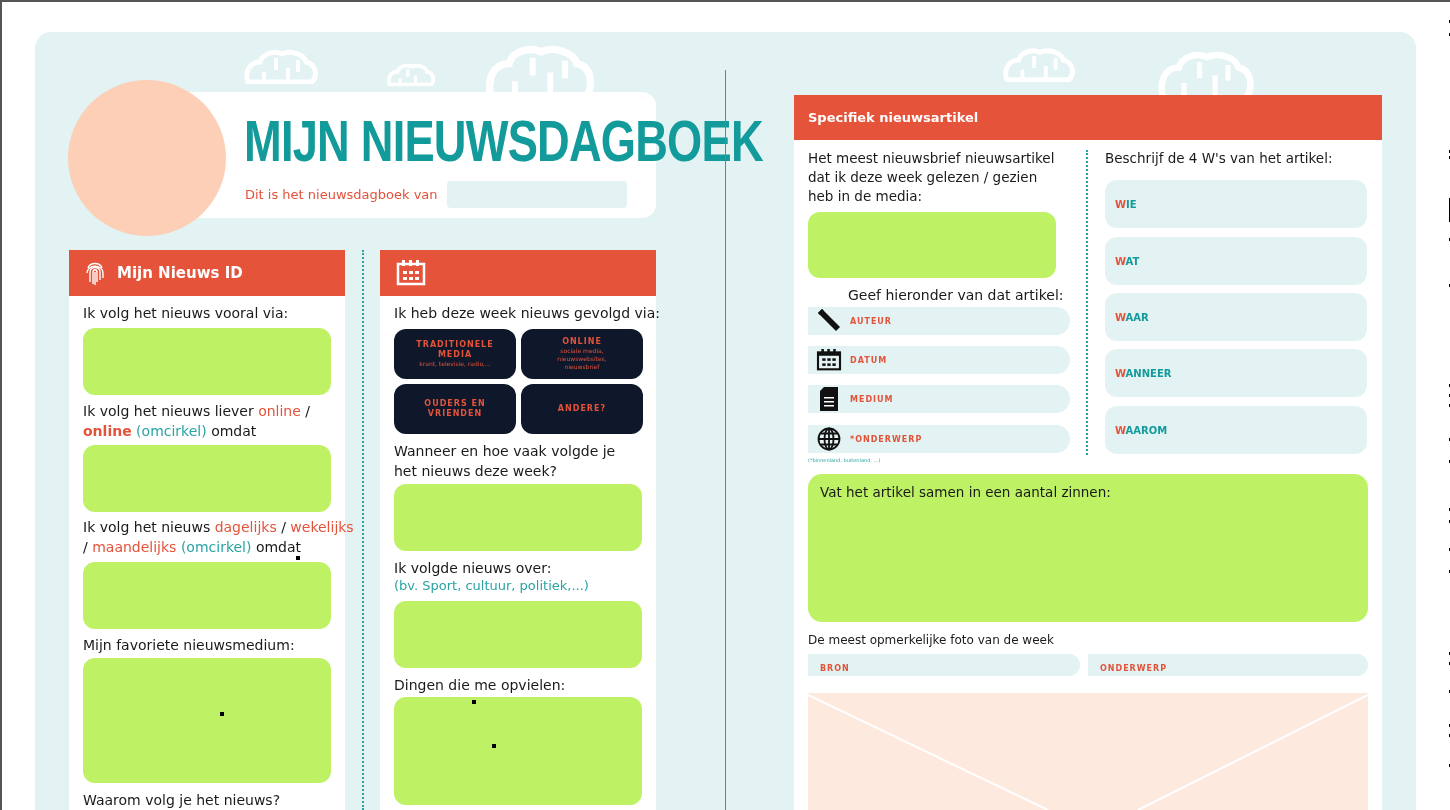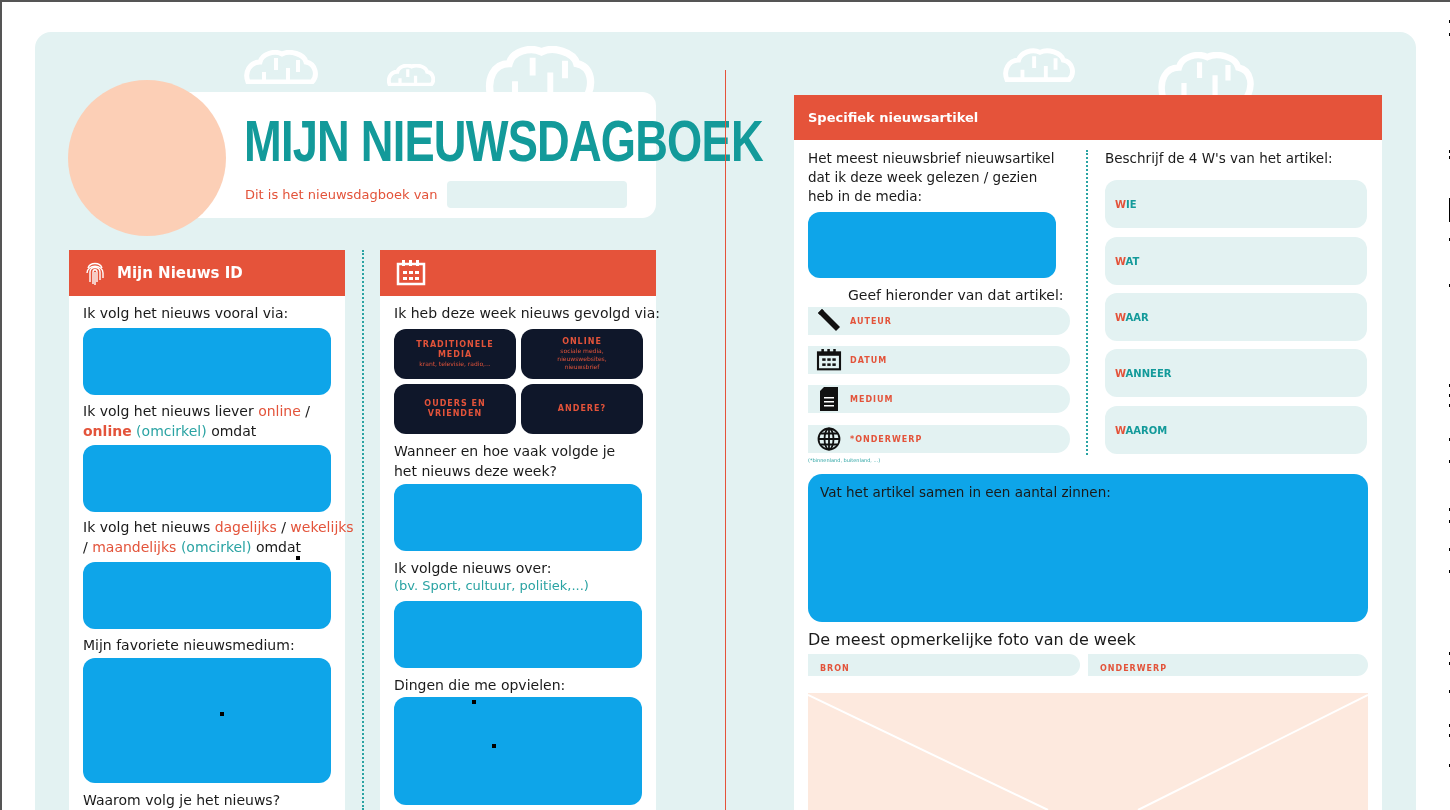"Vat het artikel samen in" .box { background: #0ea5e9 -> #bef264 }
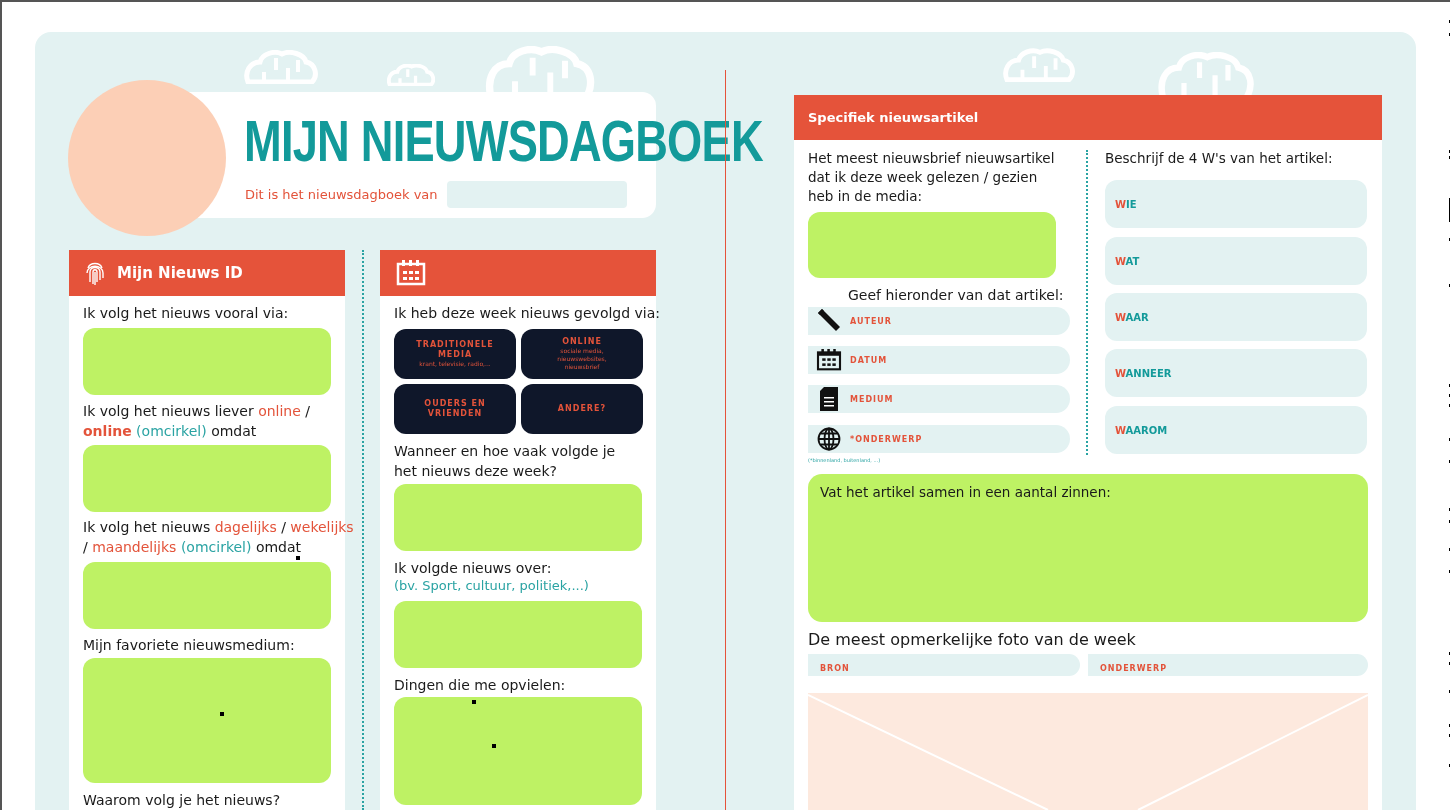"De meest opmerkelijke foto van" div.q { font-size: 16px -> 12px }
